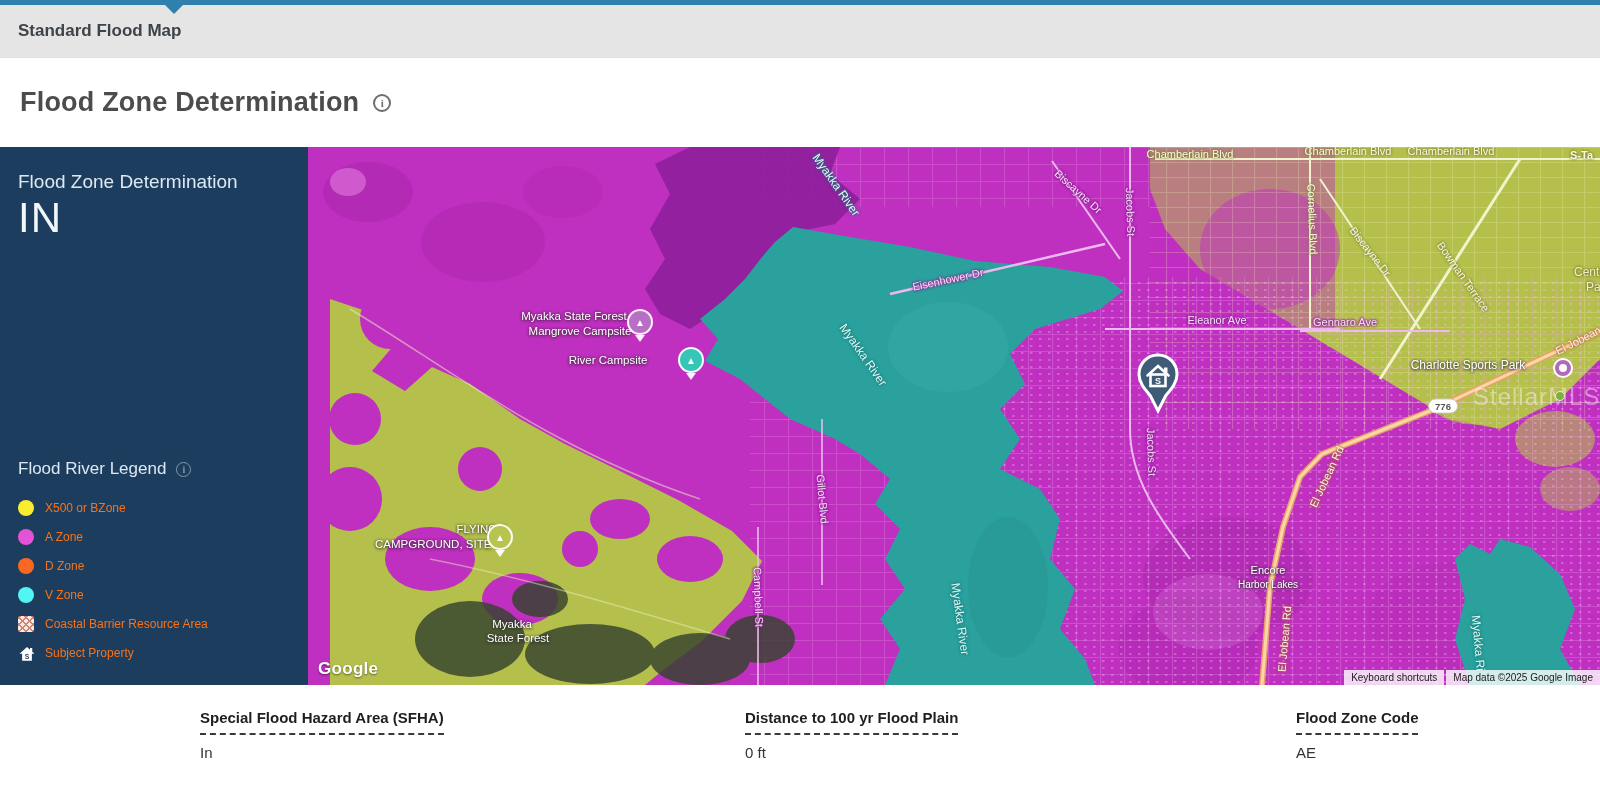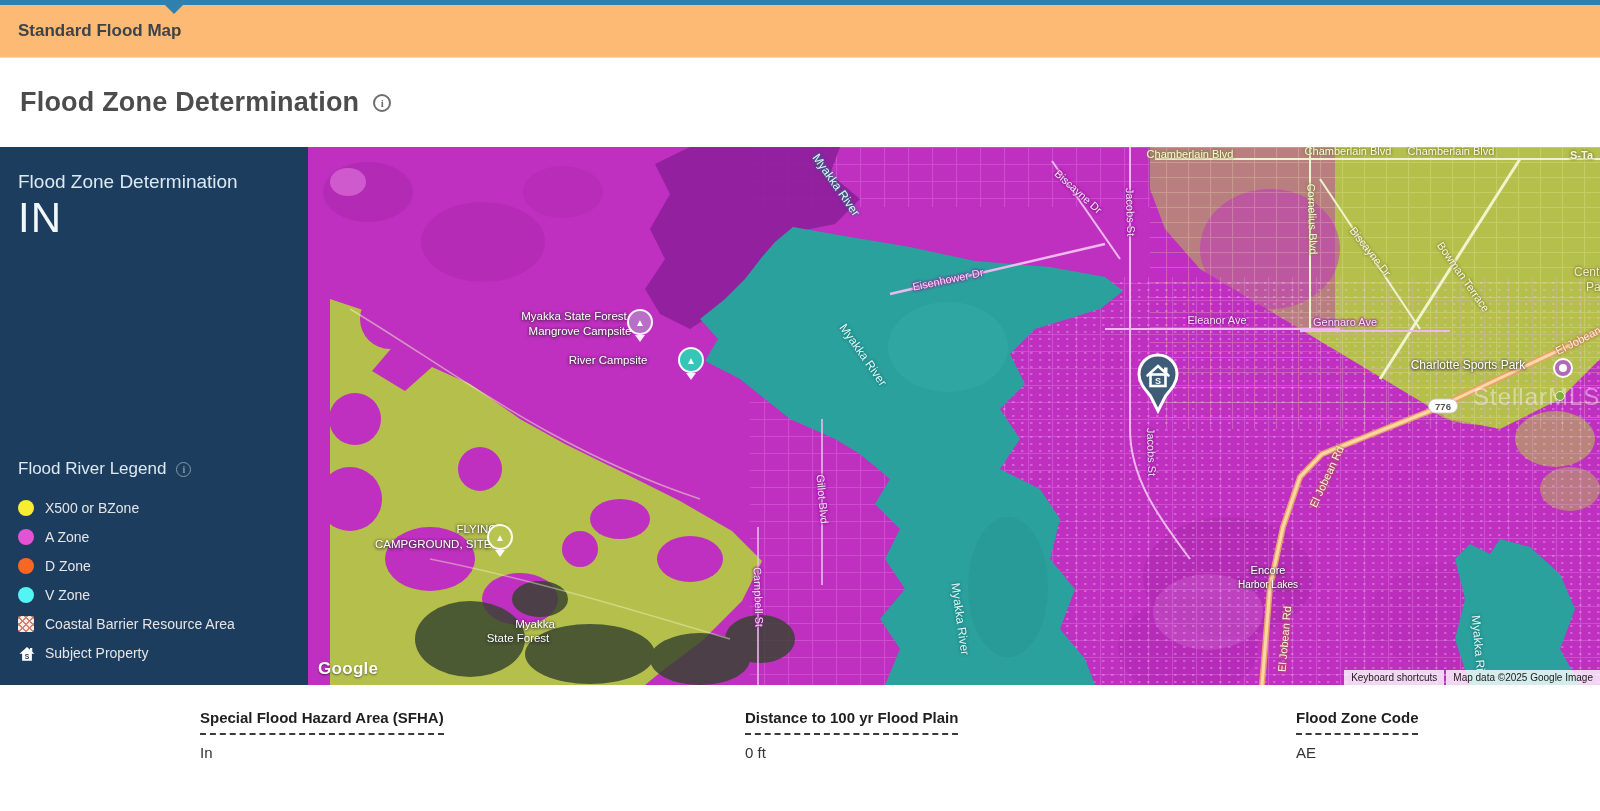"Standard Flood Map" .tab-bar { background: #fdba74 -> #e5e5e5 }
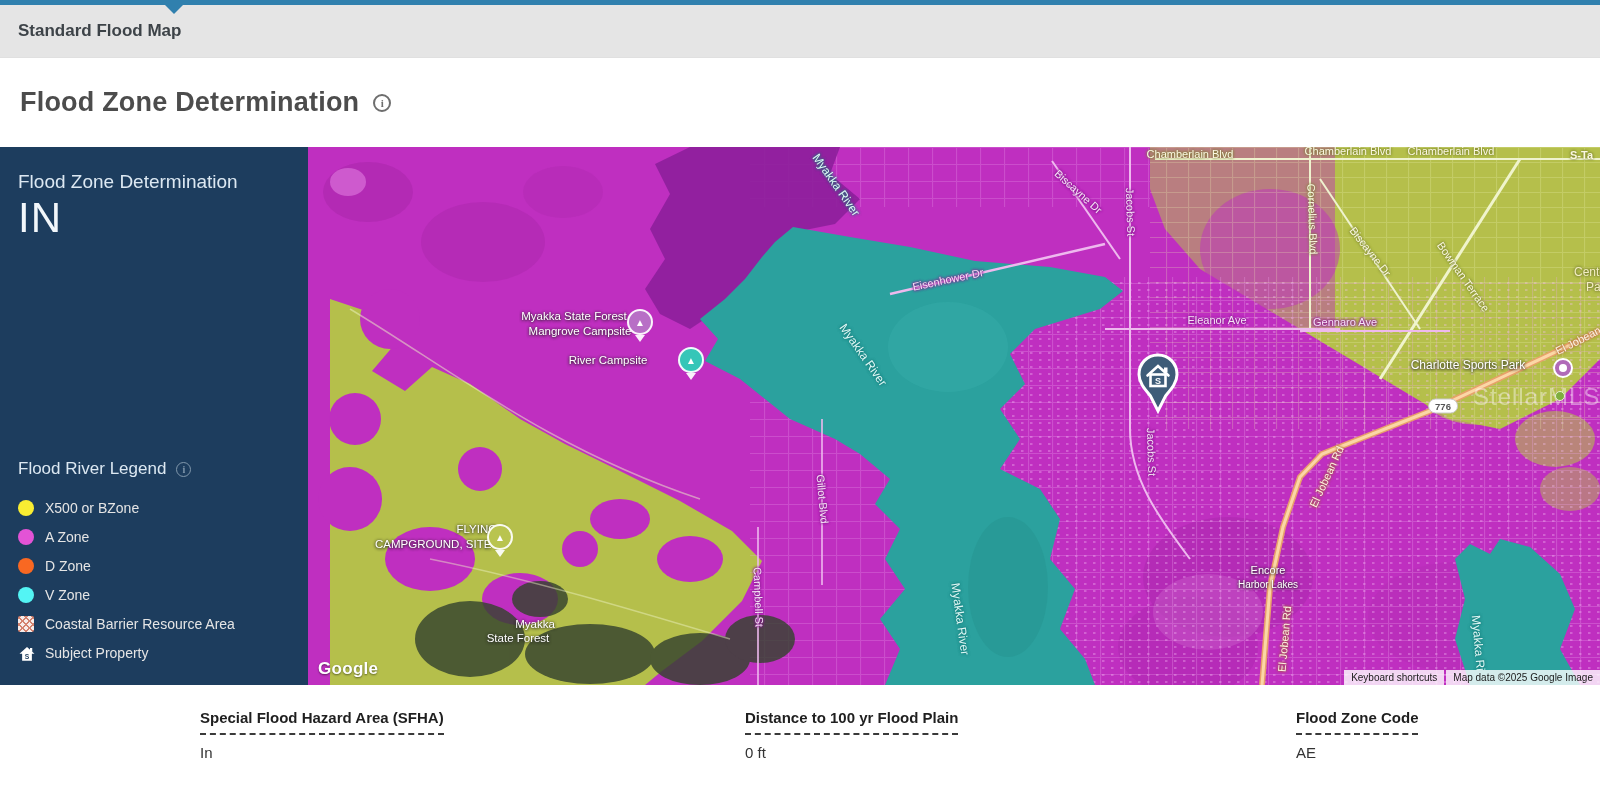"X500 or BZone" .legend-label { color: #e5e5e5 -> #f97316; font-size: 14px -> 12px }
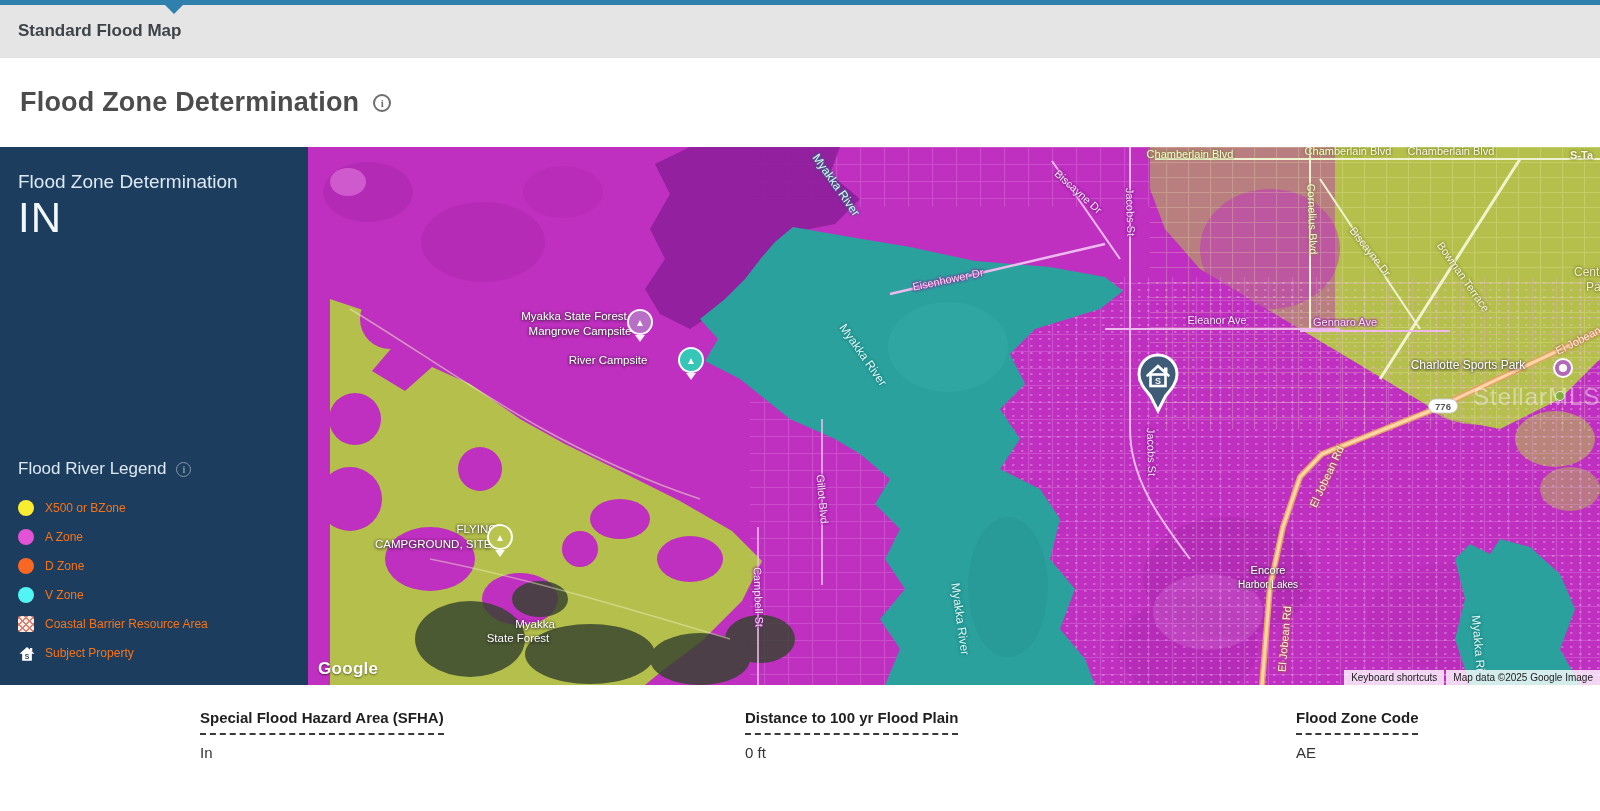"Myakka" span.mlbl { left: 227px -> 204px }
